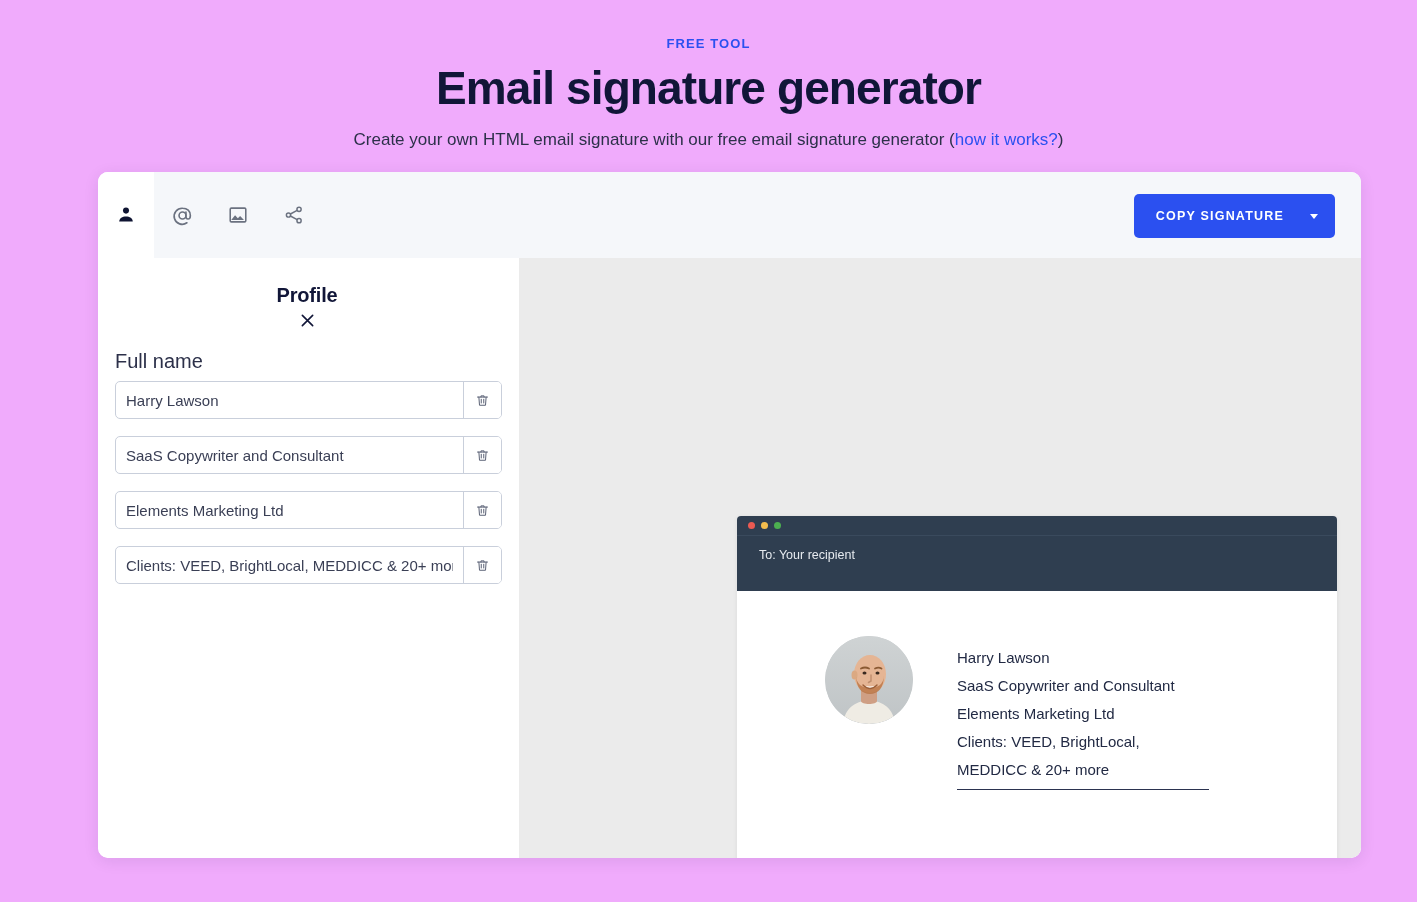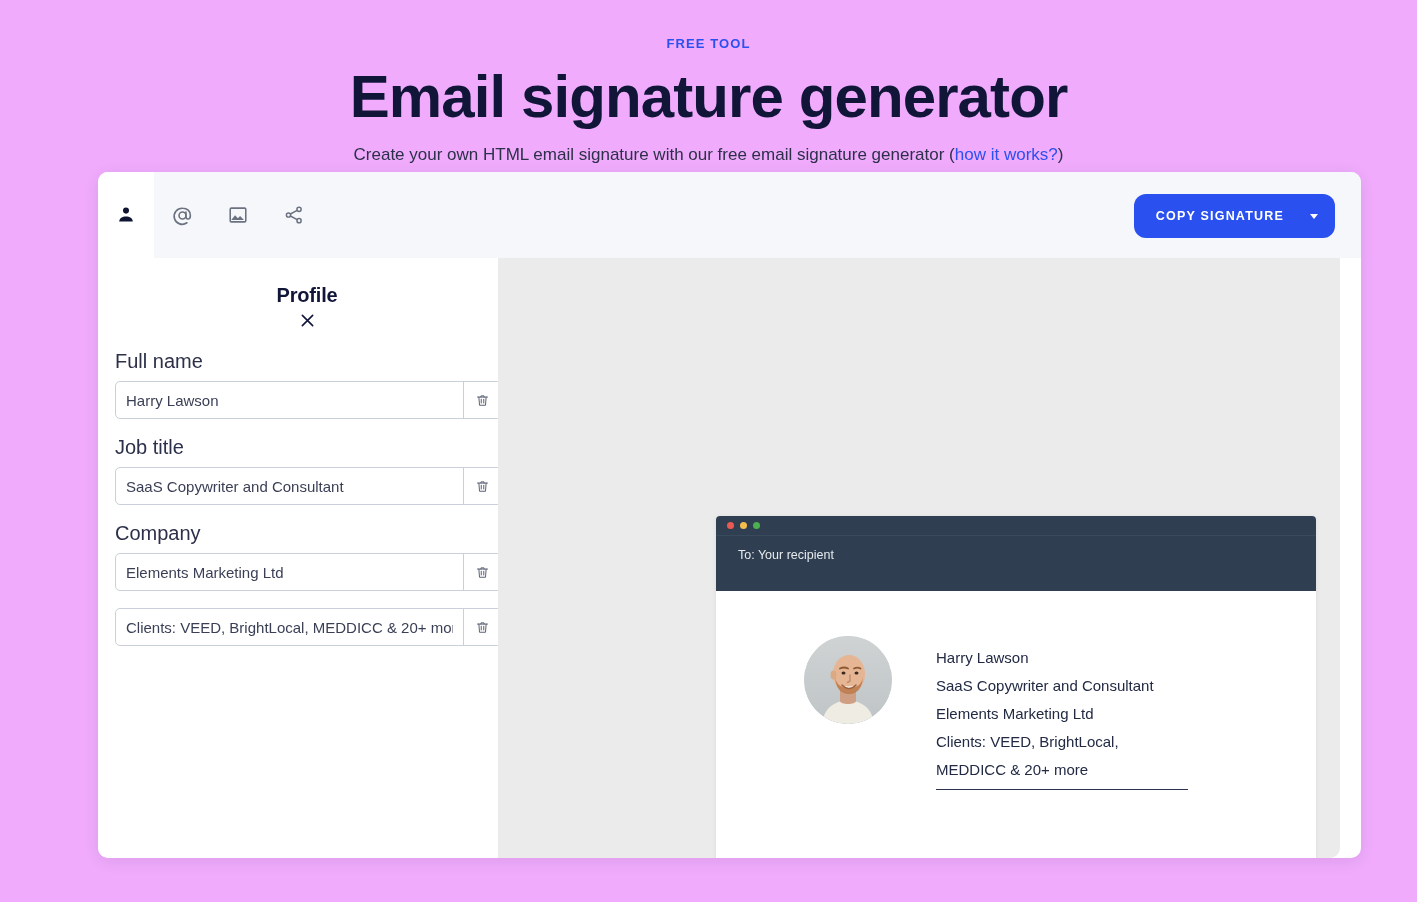"Email signature generator" .hero-title { font-size: 60px -> 46px }
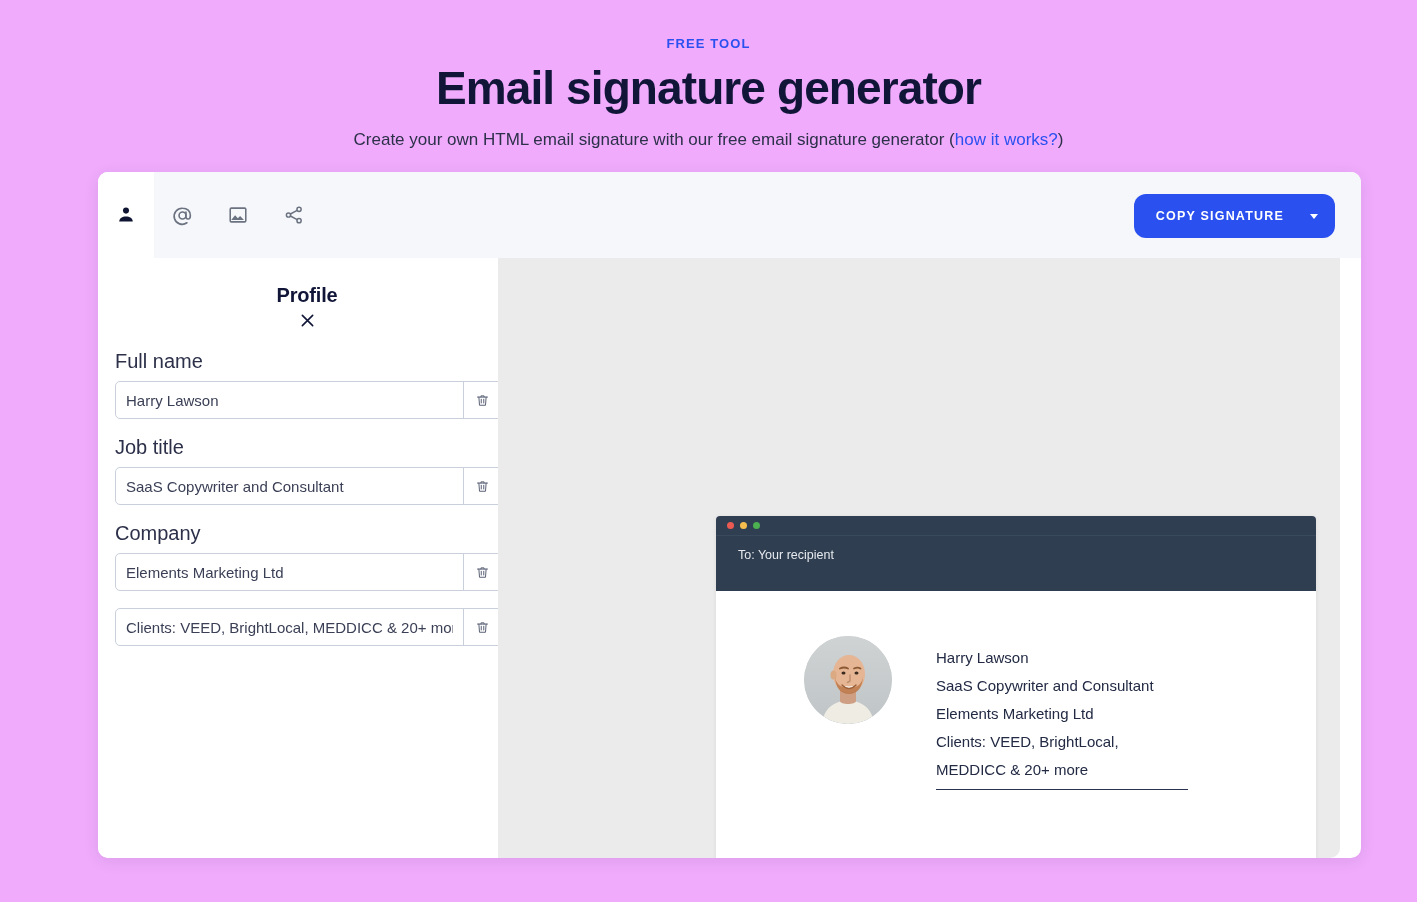"COPY SIGNATURE" .copy-btn { border-radius: 12px -> 5px }
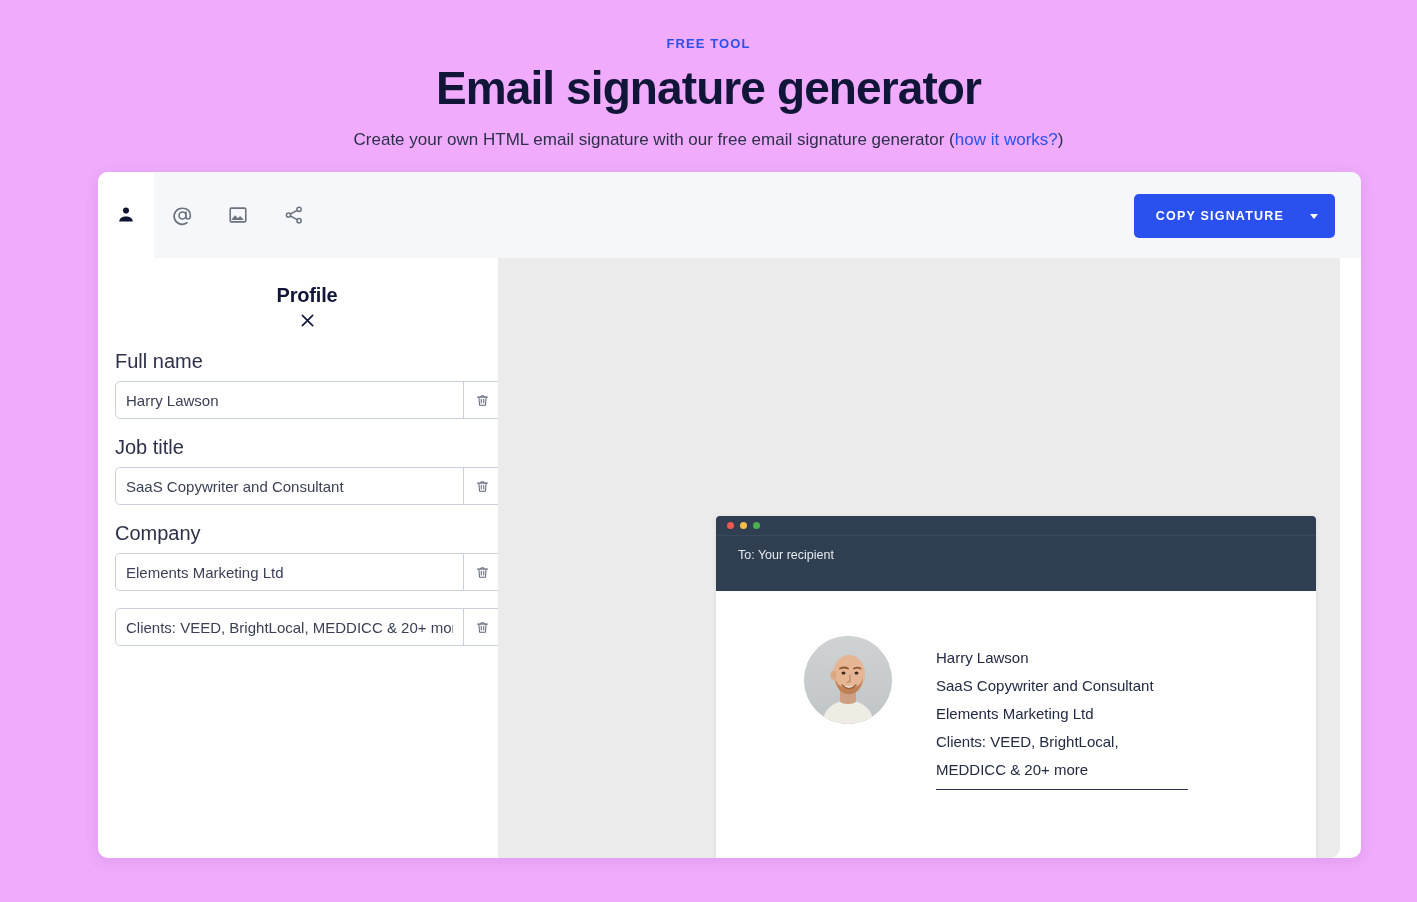"Job title" div.field-label { html: <div>Job title</div> -> none }
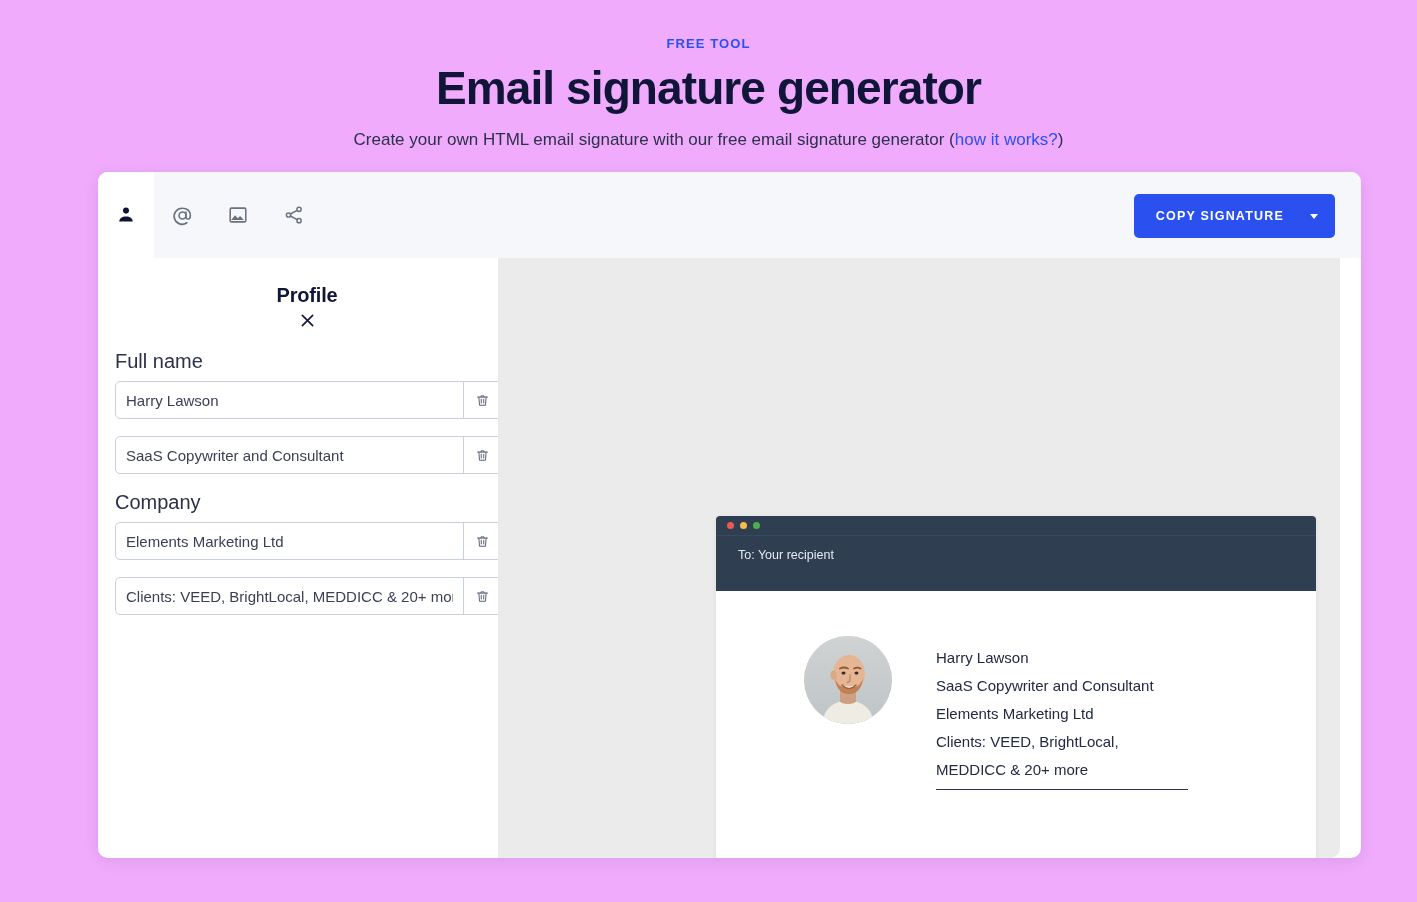"Company" div.field-label { html: <div>Company</div> -> none }
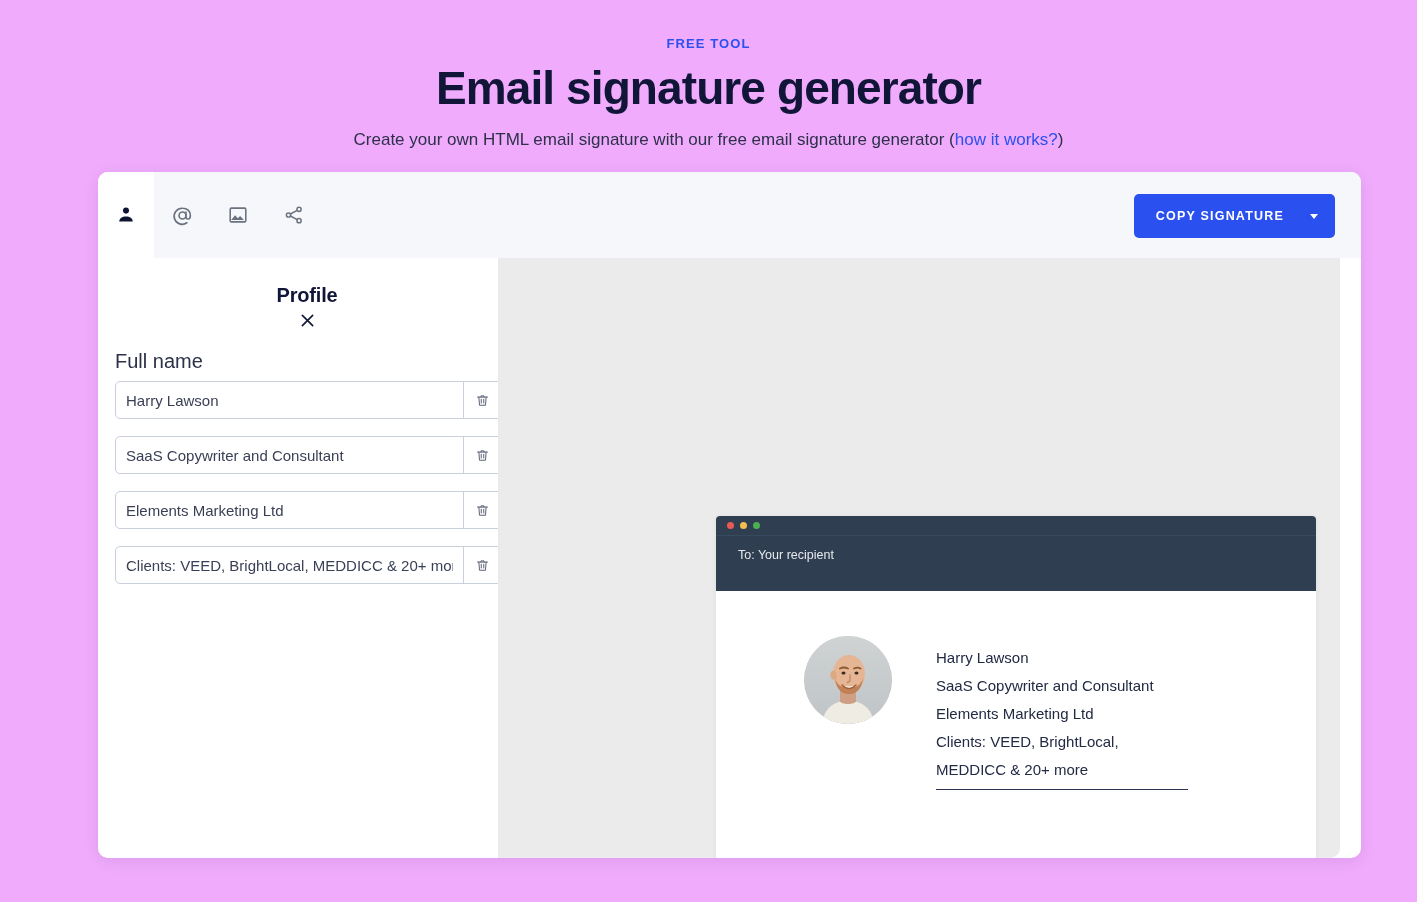"To: Your recipient" .preview-area { left: 400px -> 421px }
